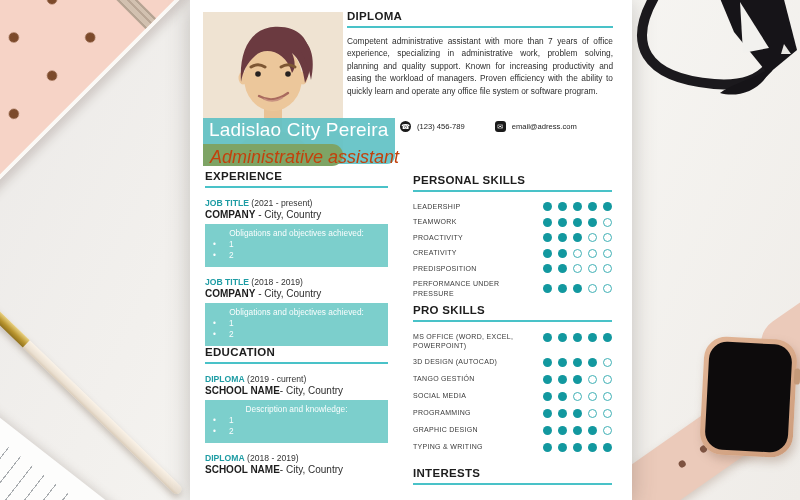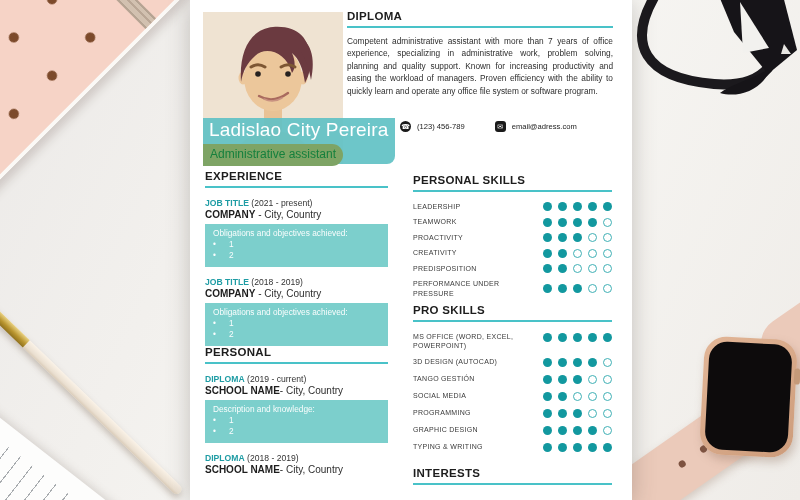"Administrative assistant" .role-text { color: #15803d -> #c2410c; font-size: 12px -> 18px; font-style: none -> italic }
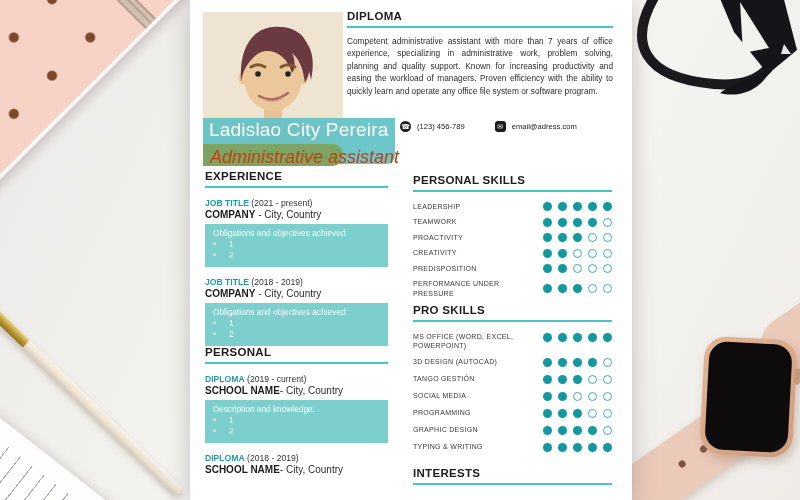"Obligations and objectives achieved:" .box-title { text-align: none -> center }
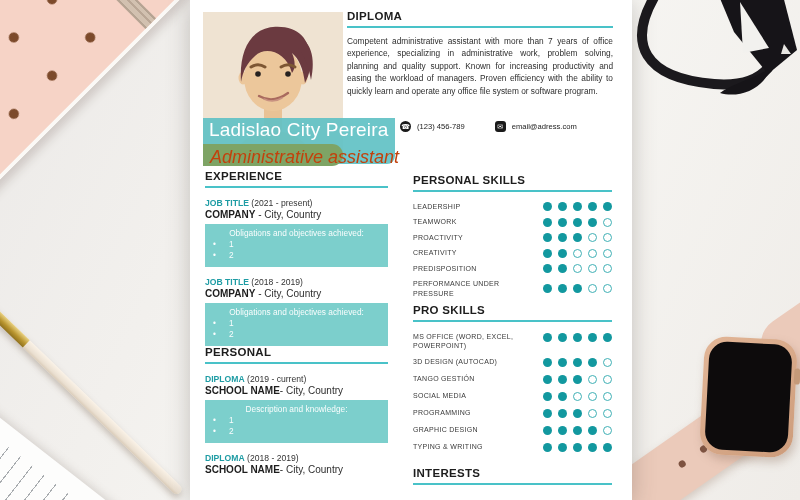"PERSONAL" div.heading { text: PERSONAL -> EDUCATION }
